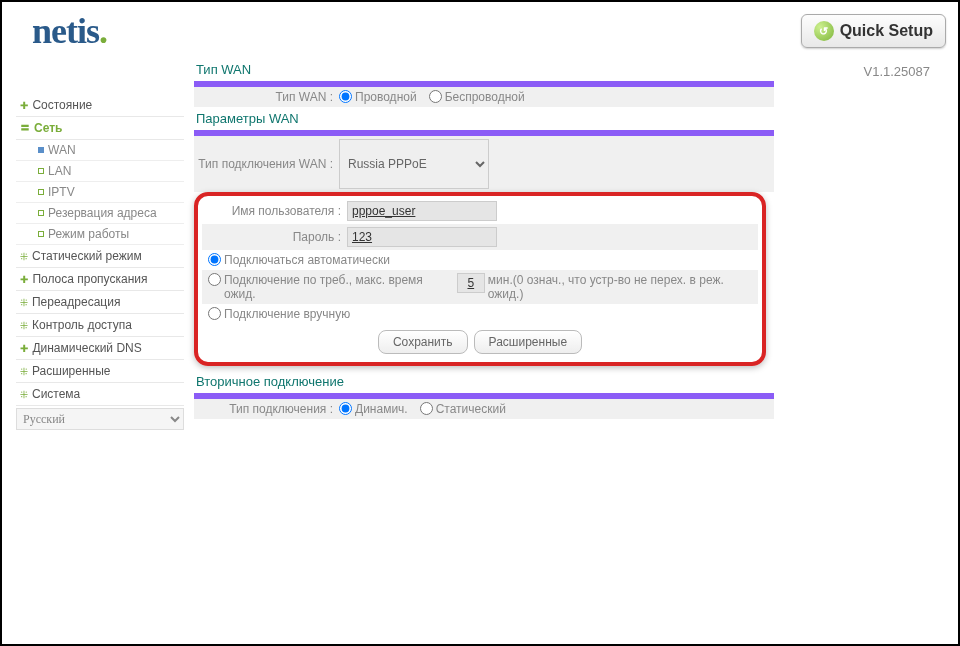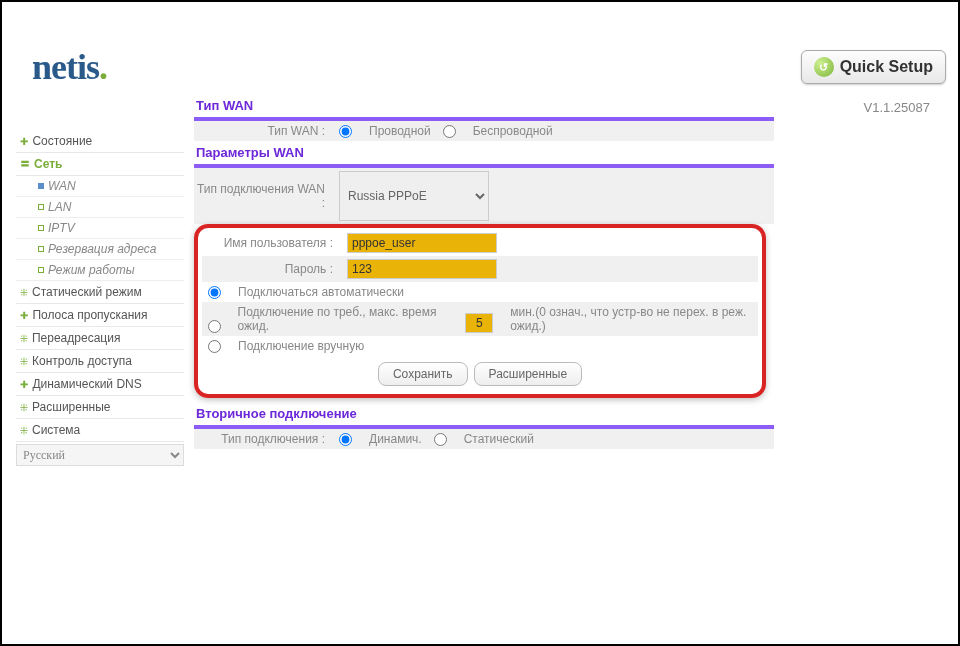"netis." .header { margin-top: 36px -> none }
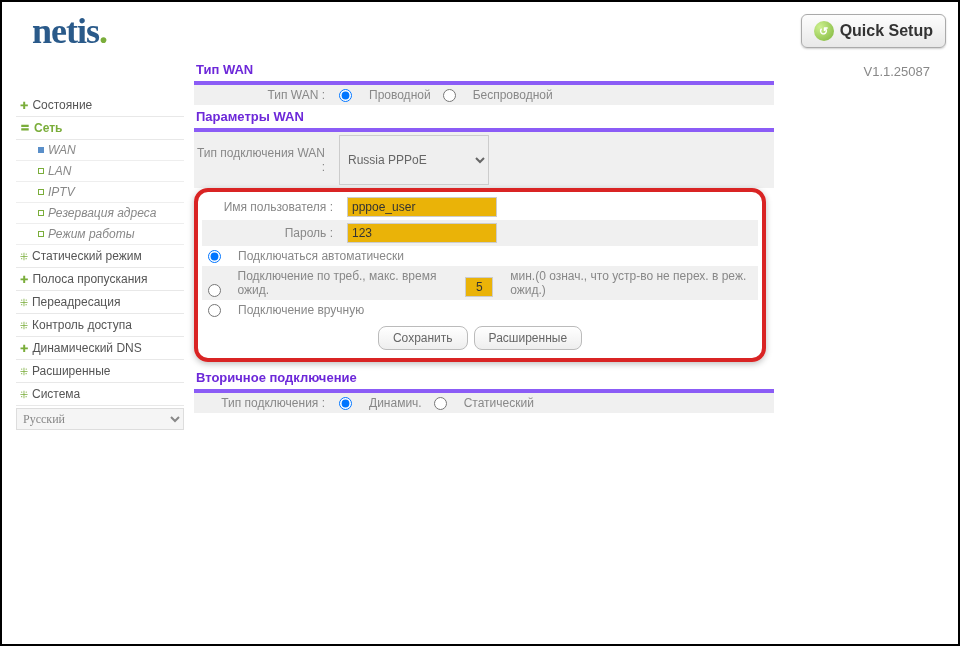"Тип WAN" .section-title { border-bottom: 4px solid #8b5cf6 -> 6px solid #8b5cf6; color: #6d28d9 -> #0f766e; font-weight: bold -> normal }
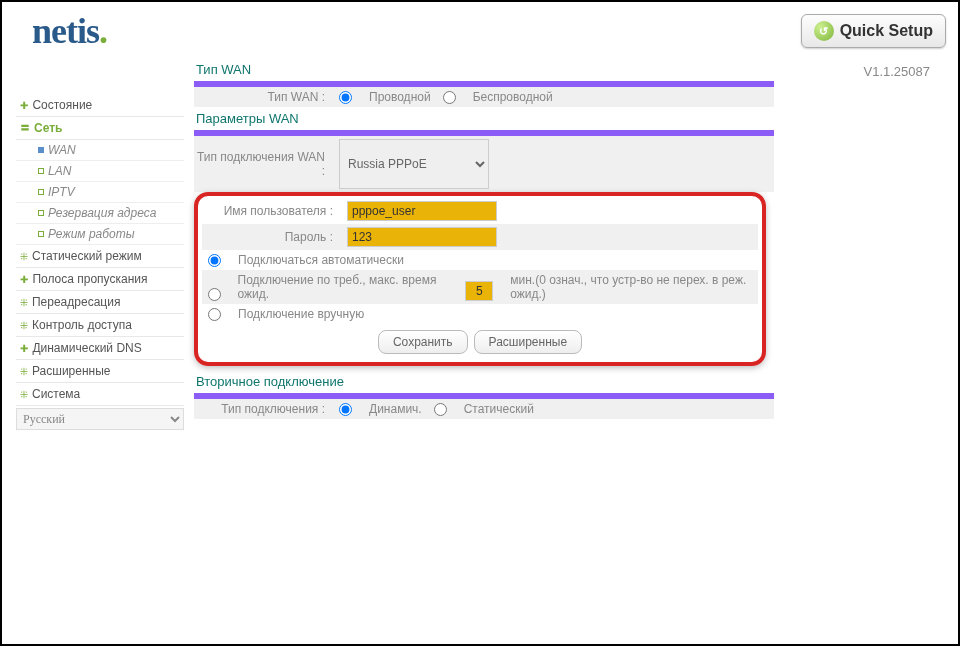"Тип WAN :" .row .lbl { padding-right: 14px -> 6px }
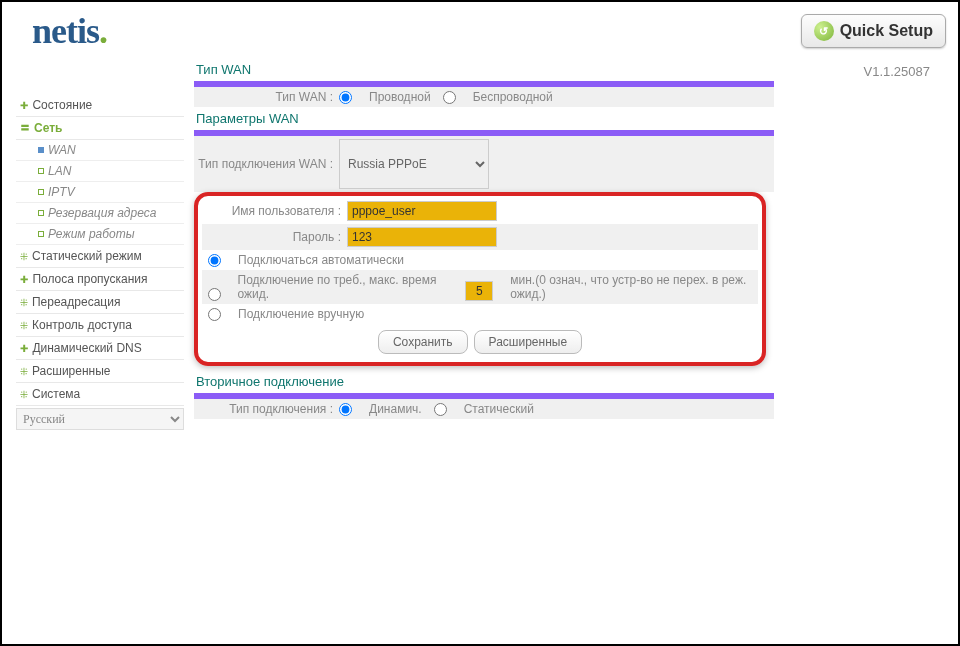"Проводной" .radio-lbl { align-items: flex-end -> flex-start; gap: 17px -> 3px }
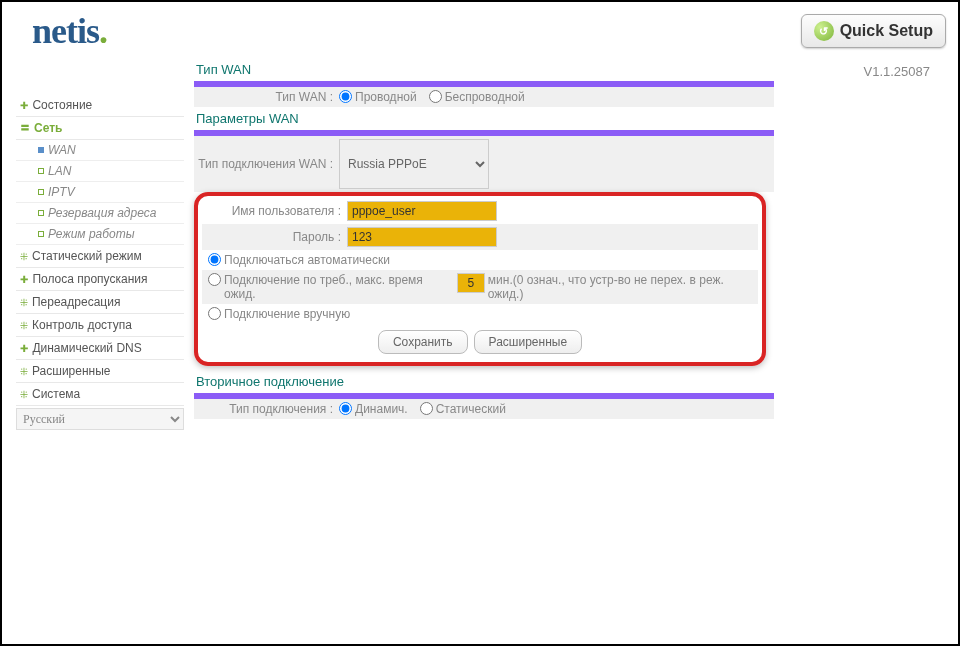"WAN" .sub-item { font-style: italic -> none }
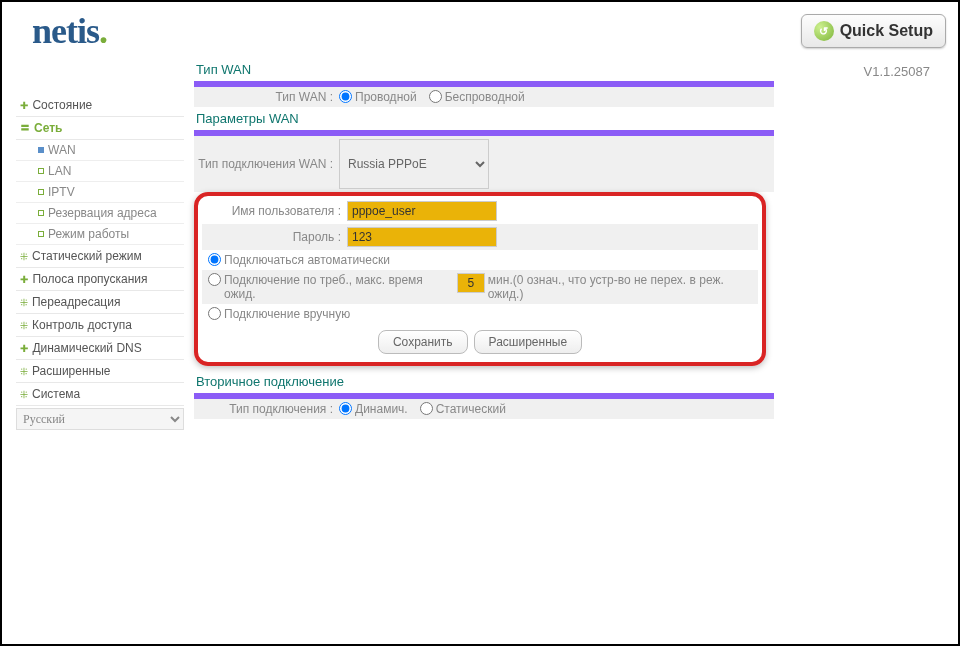"pppoe_user" input[type=text].tf { background: #eab308 -> #e5e5e5; text-decoration: none -> underline }
